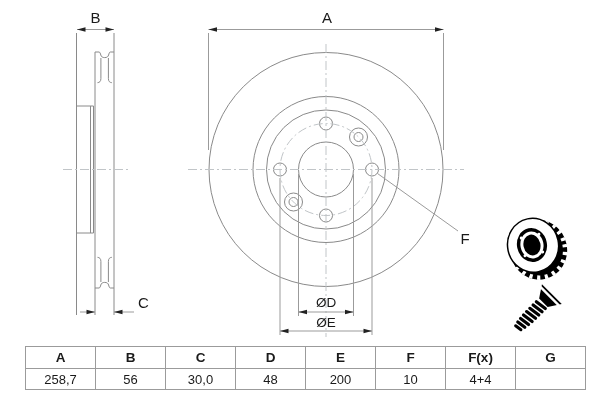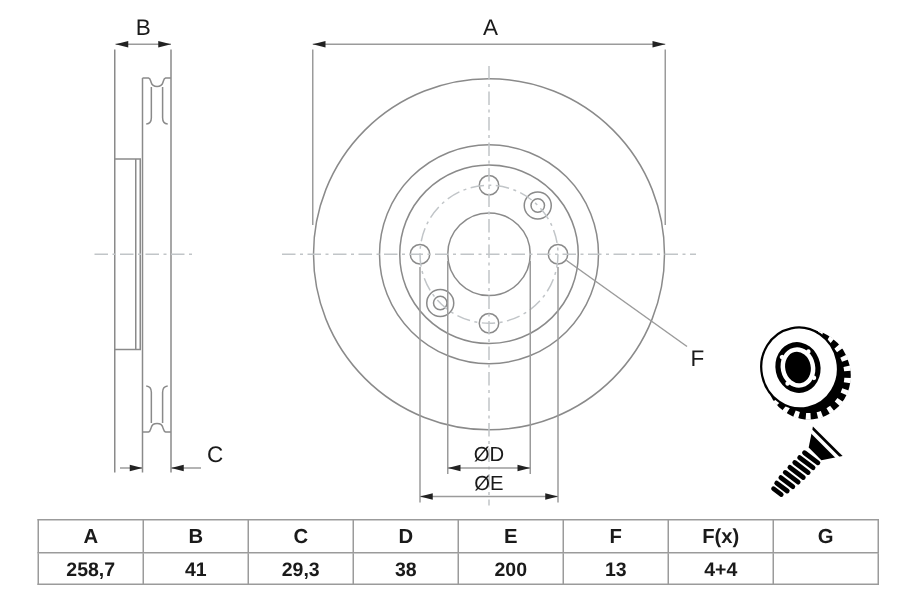"258,7" #spec-table td { font-weight: bold -> normal }
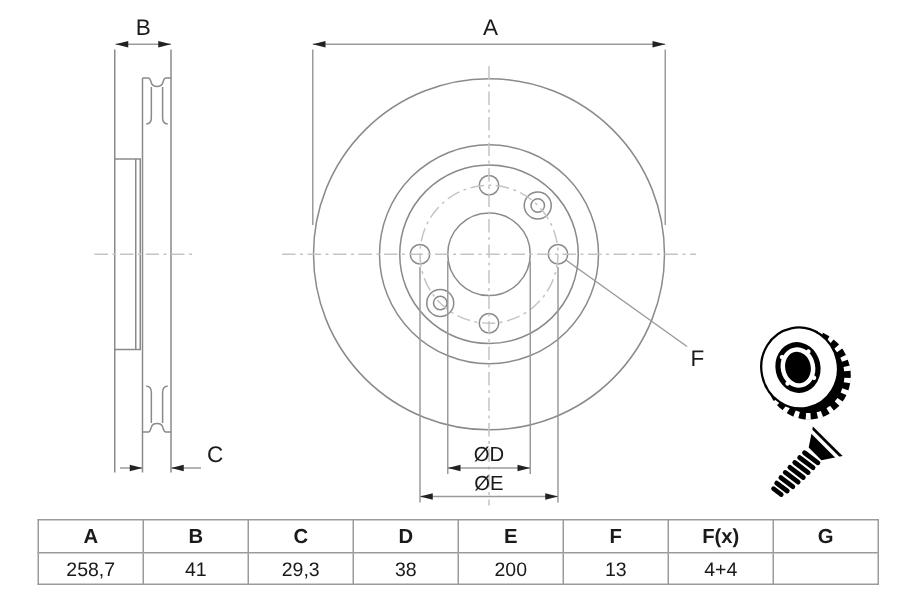"41" td { text: 41 -> 56 }
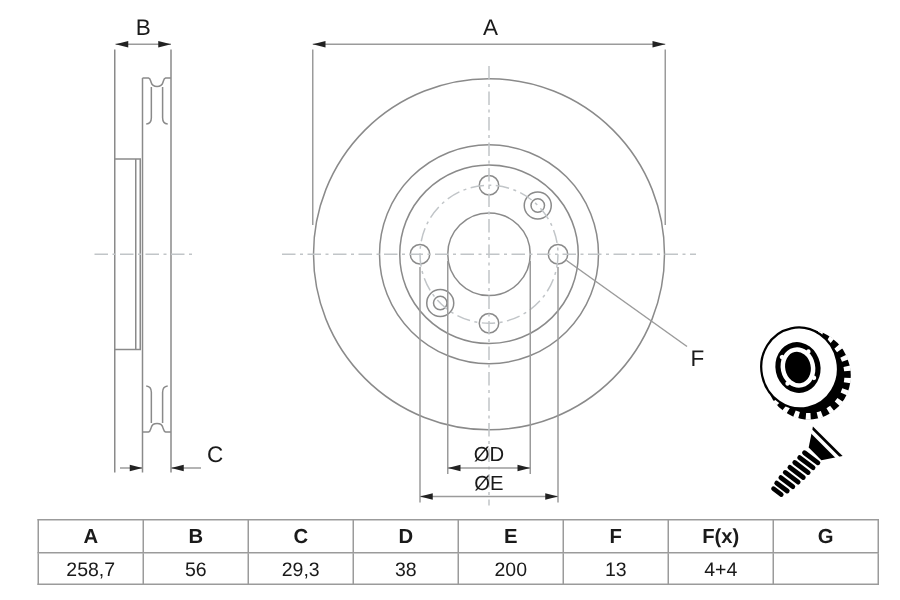"29,3" td { text: 29,3 -> 30,0 }
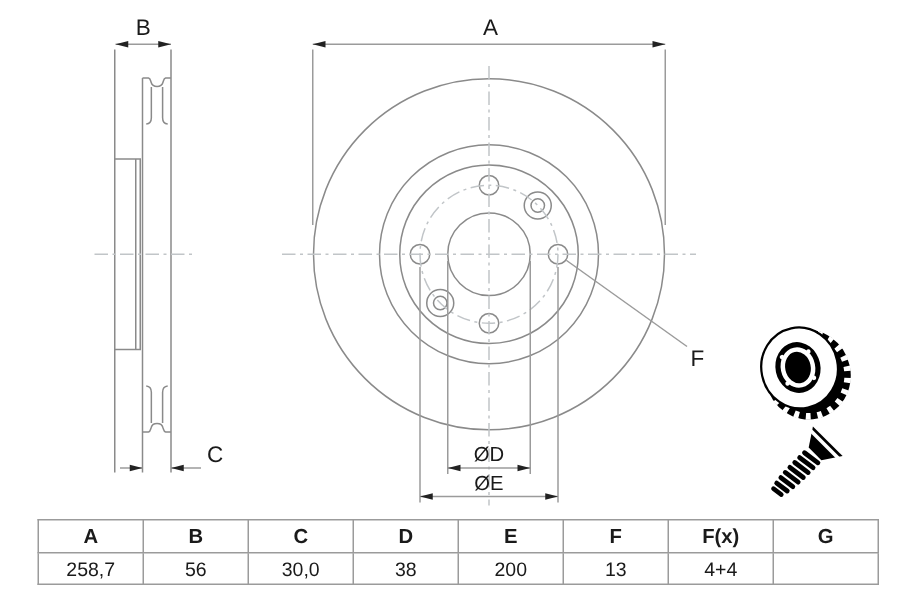"38" td { text: 38 -> 48 }
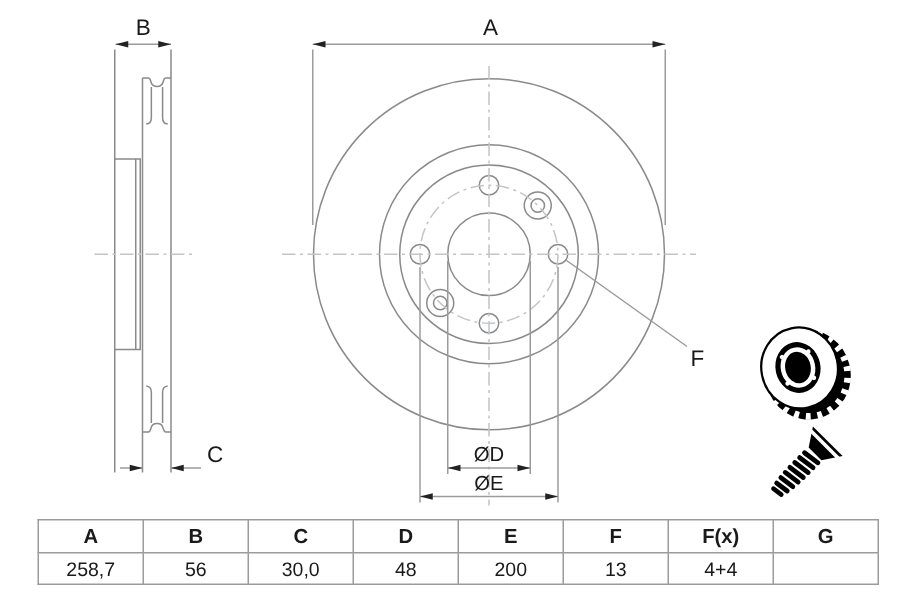"13" td { text: 13 -> 10 }
